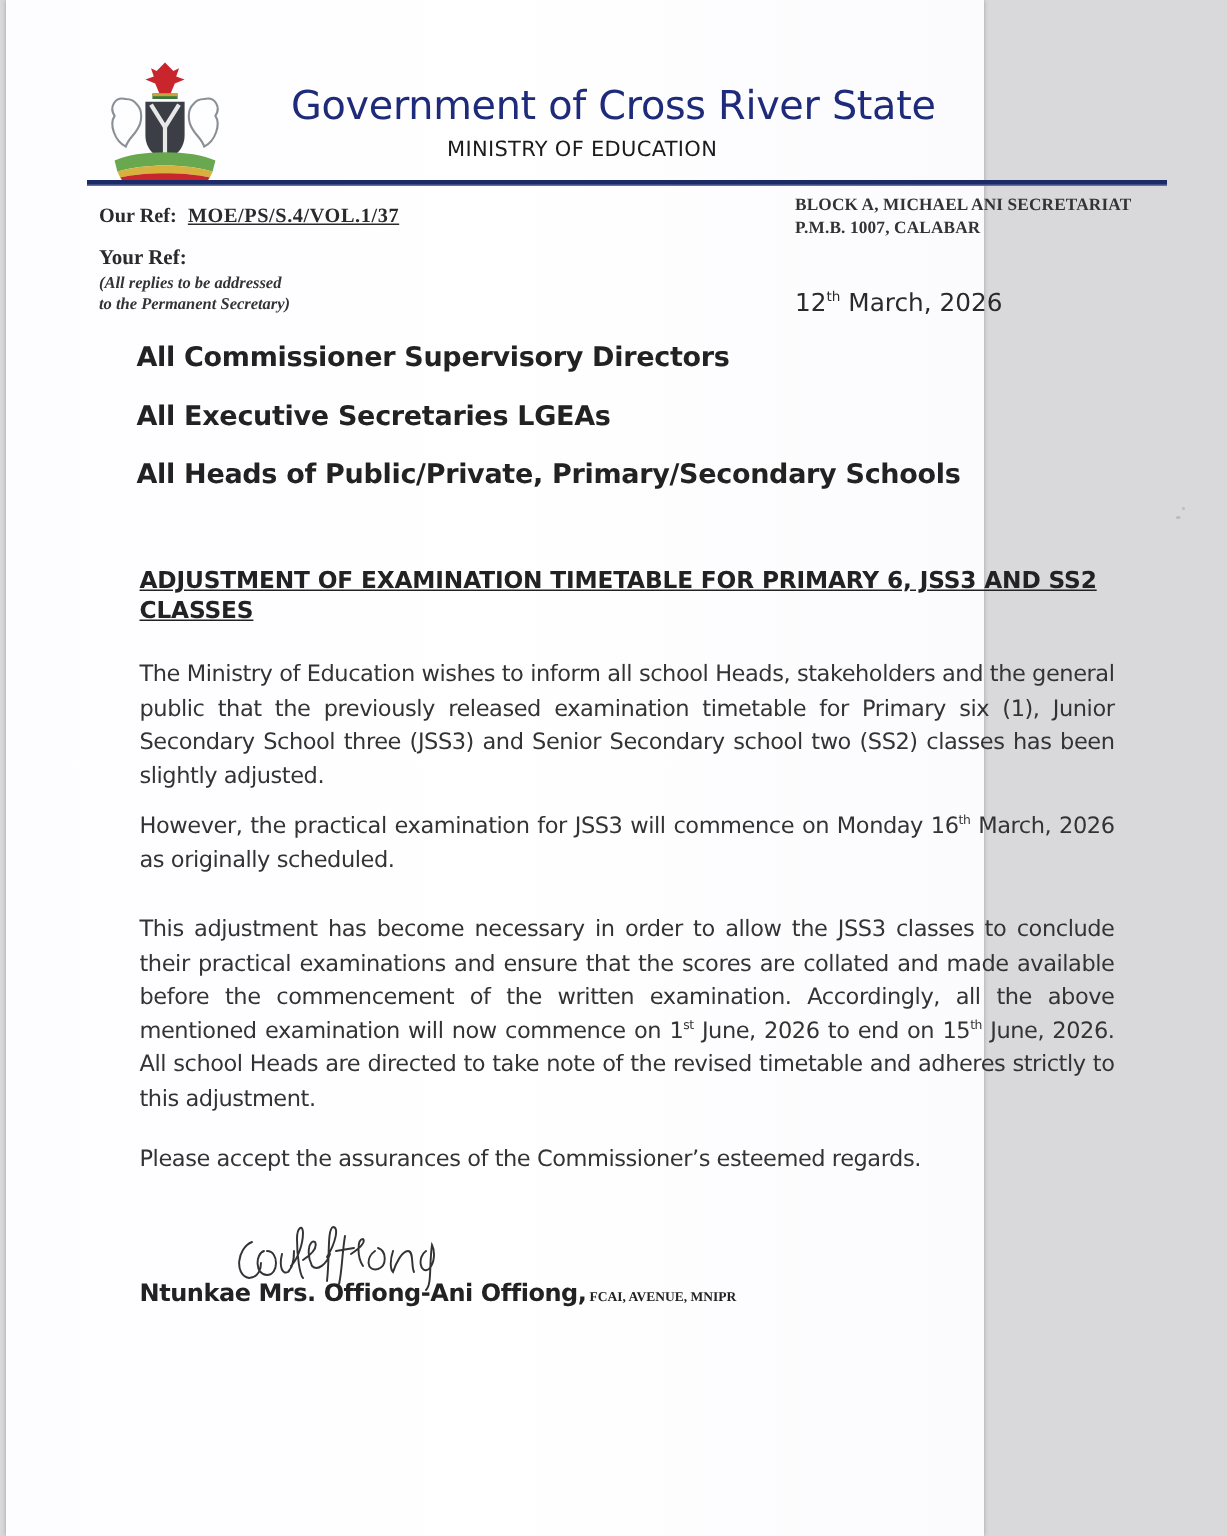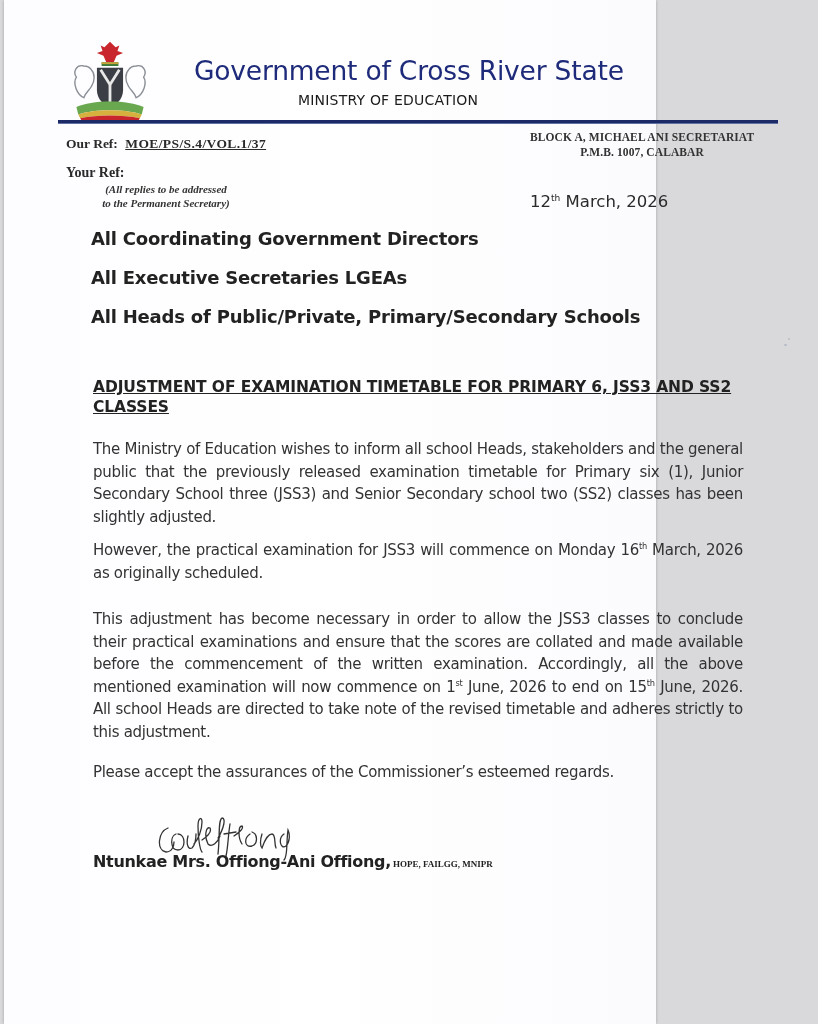"Our Ref: MOE/PS/S.4/VOL.1/37" .serif { text-align: center -> none }
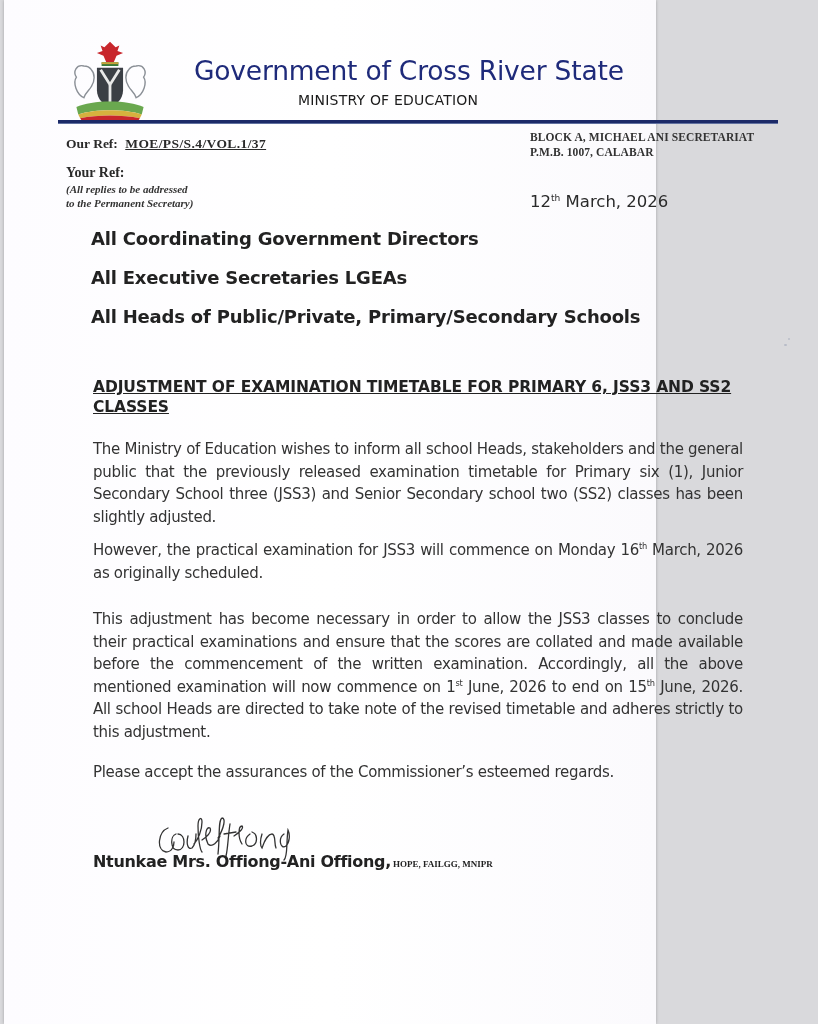"All Coordinating Government Directors" div { text: Coordinating Government -> Commissioner Supervisory }
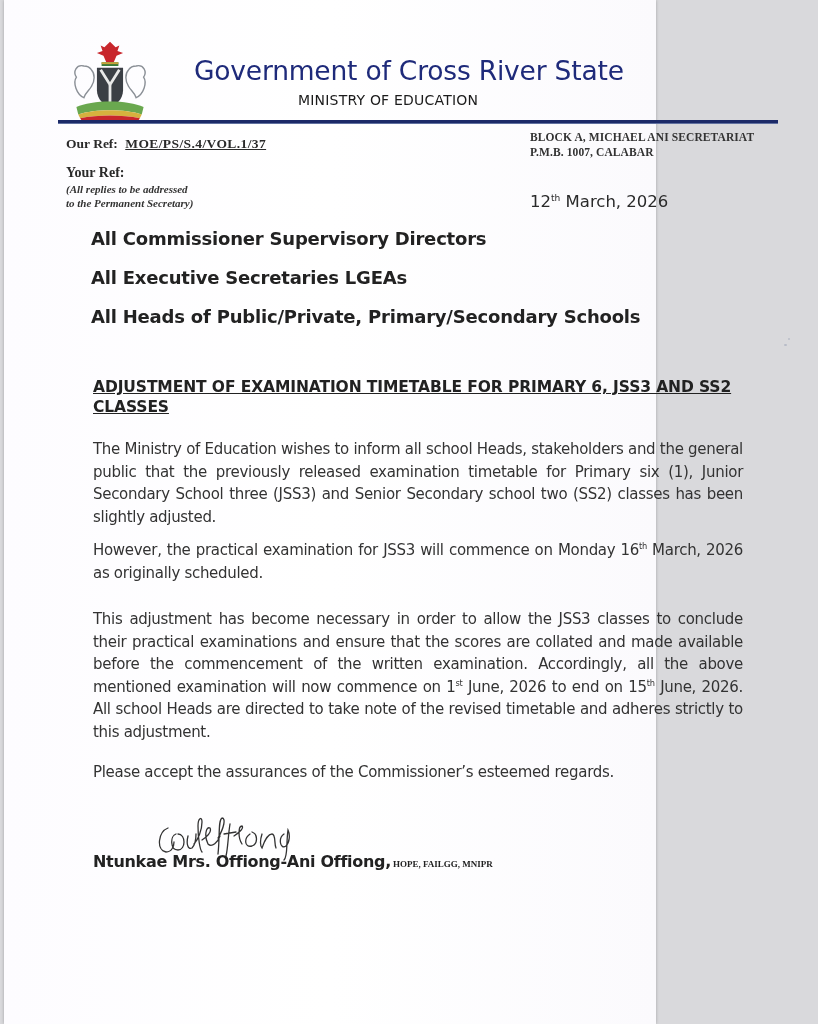"HOPE, FAILGG, MNIPR" span.quals { text: HOPE, FAILGG -> FCAI, AVENUE }
